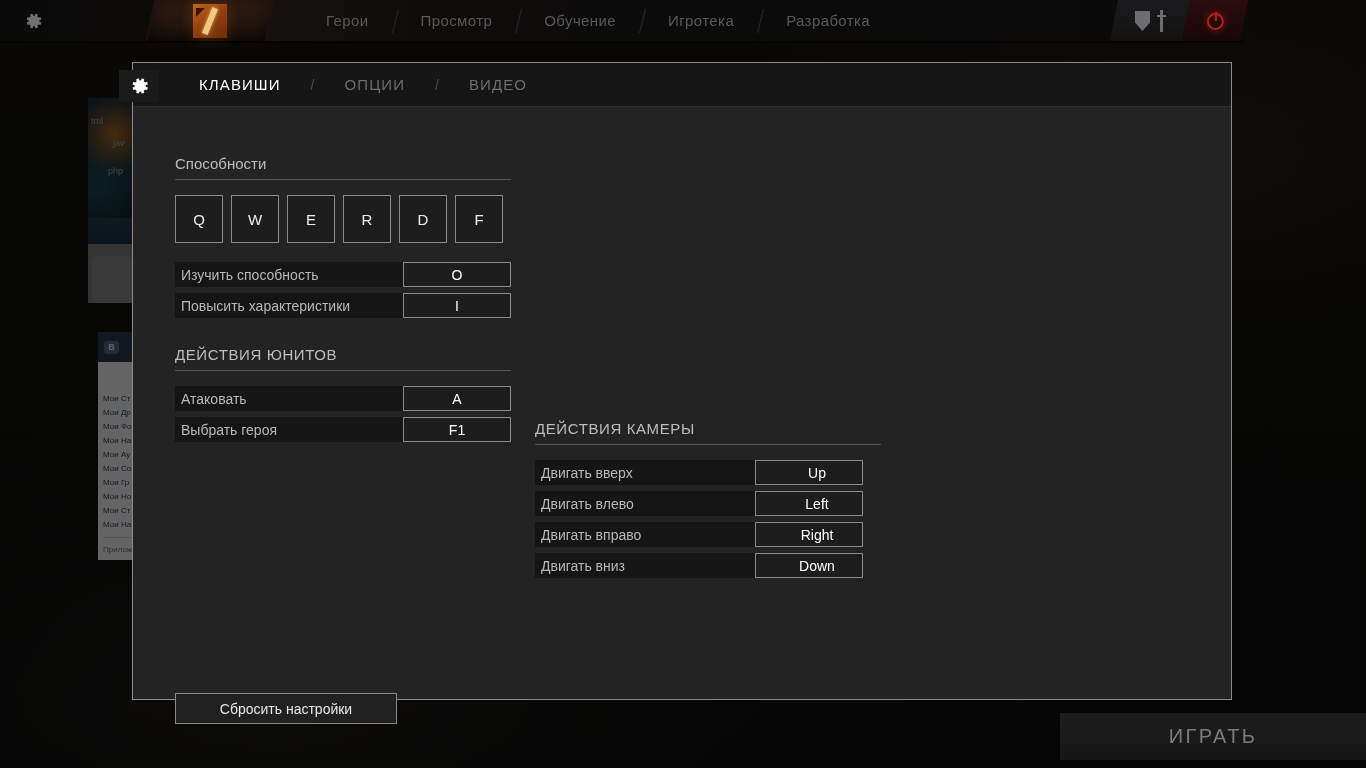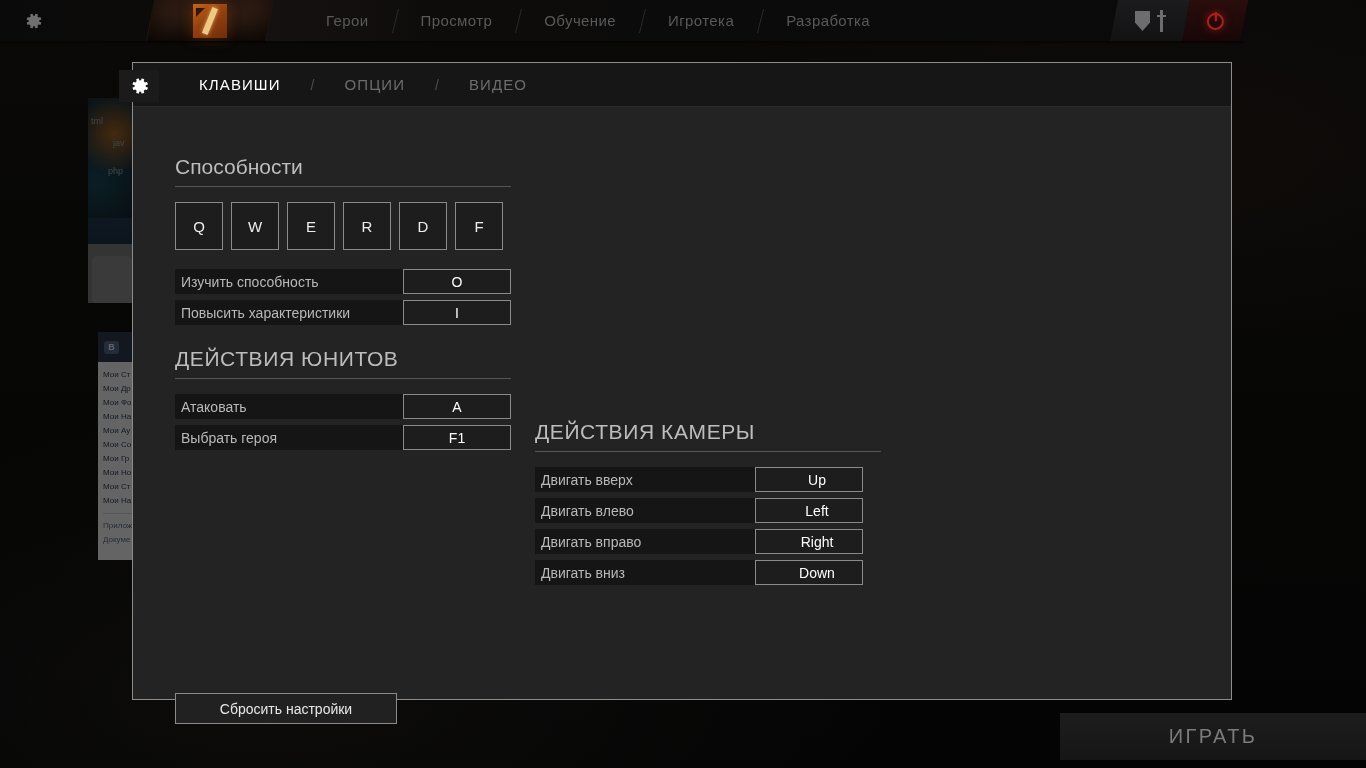"Способности" .section-head { font-size: 21px -> 15px }
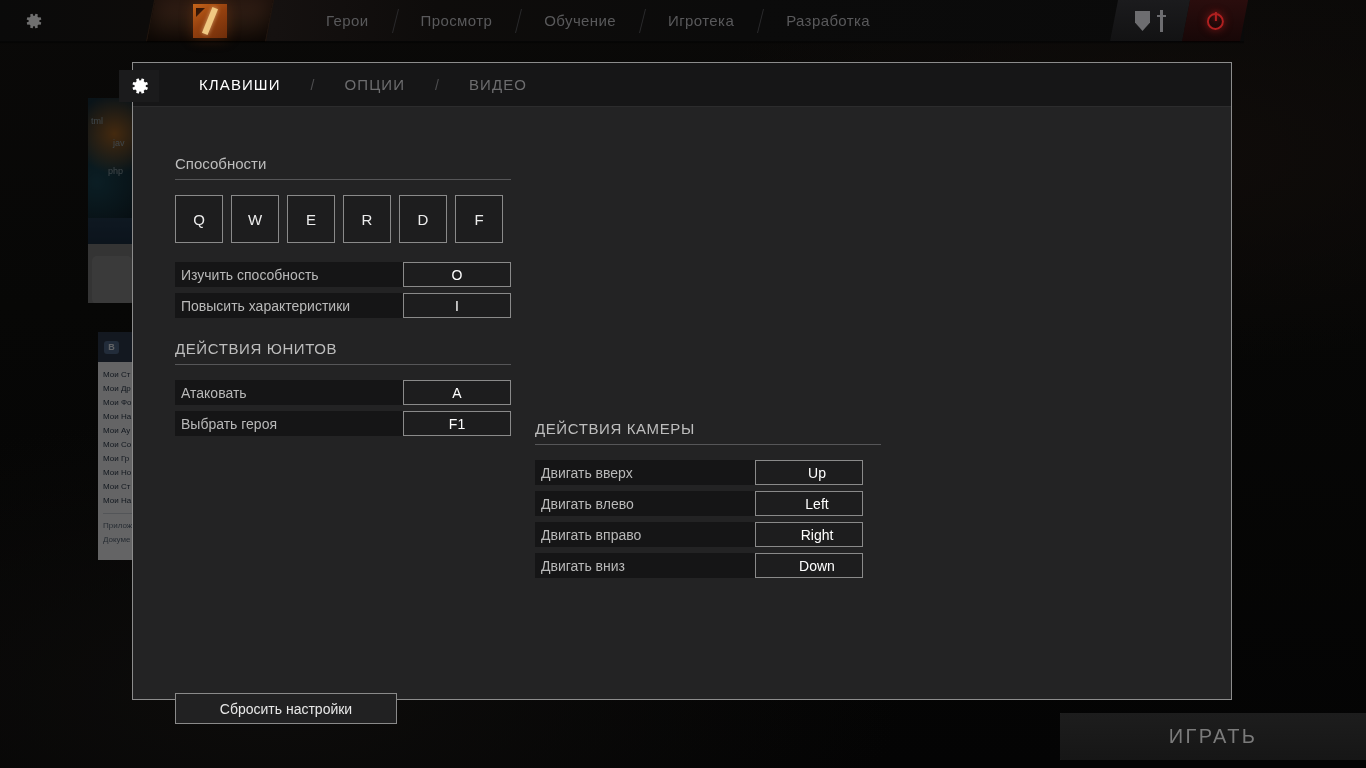"ДЕЙСТВИЯ ЮНИТОВ" div.section-head { margin-top: 22px -> 28px }
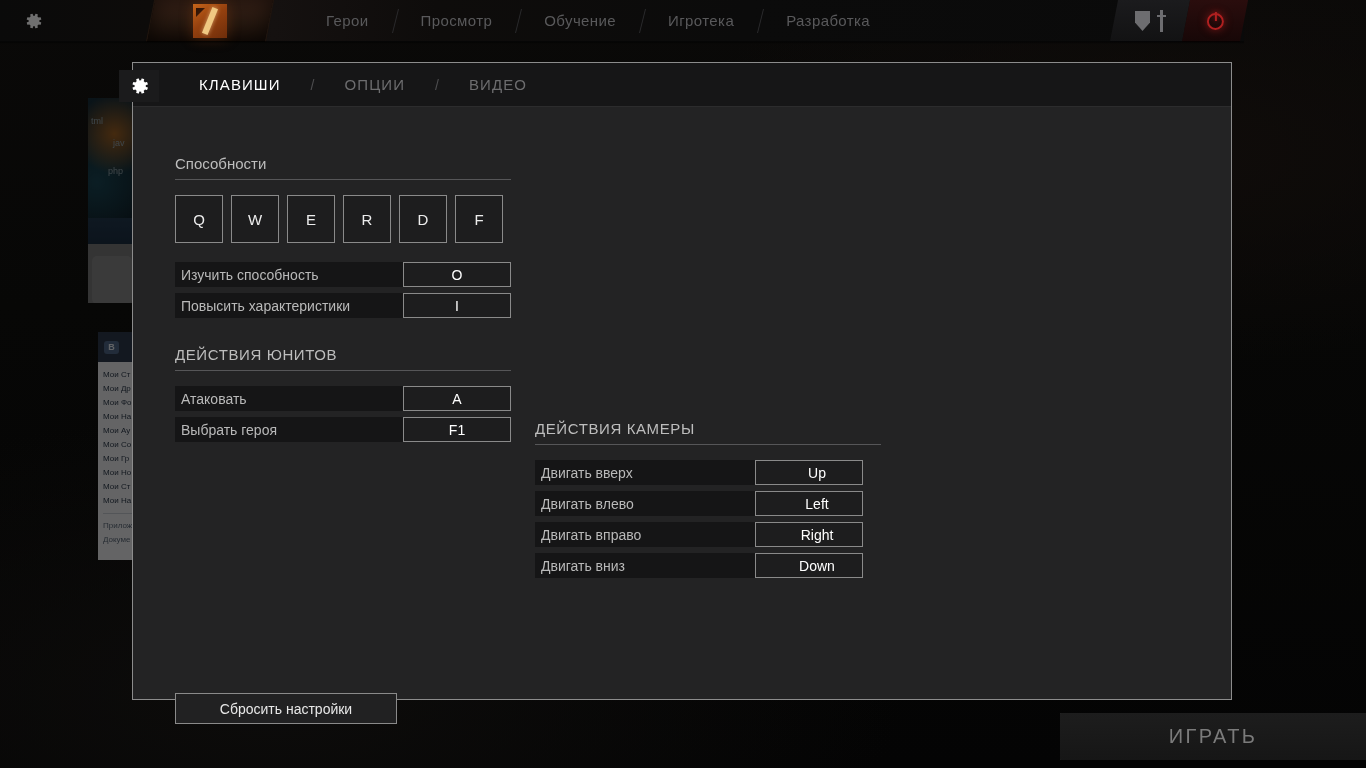"Мои Ст" #bg-vk .vk-list { margin-top: none -> 24px }
